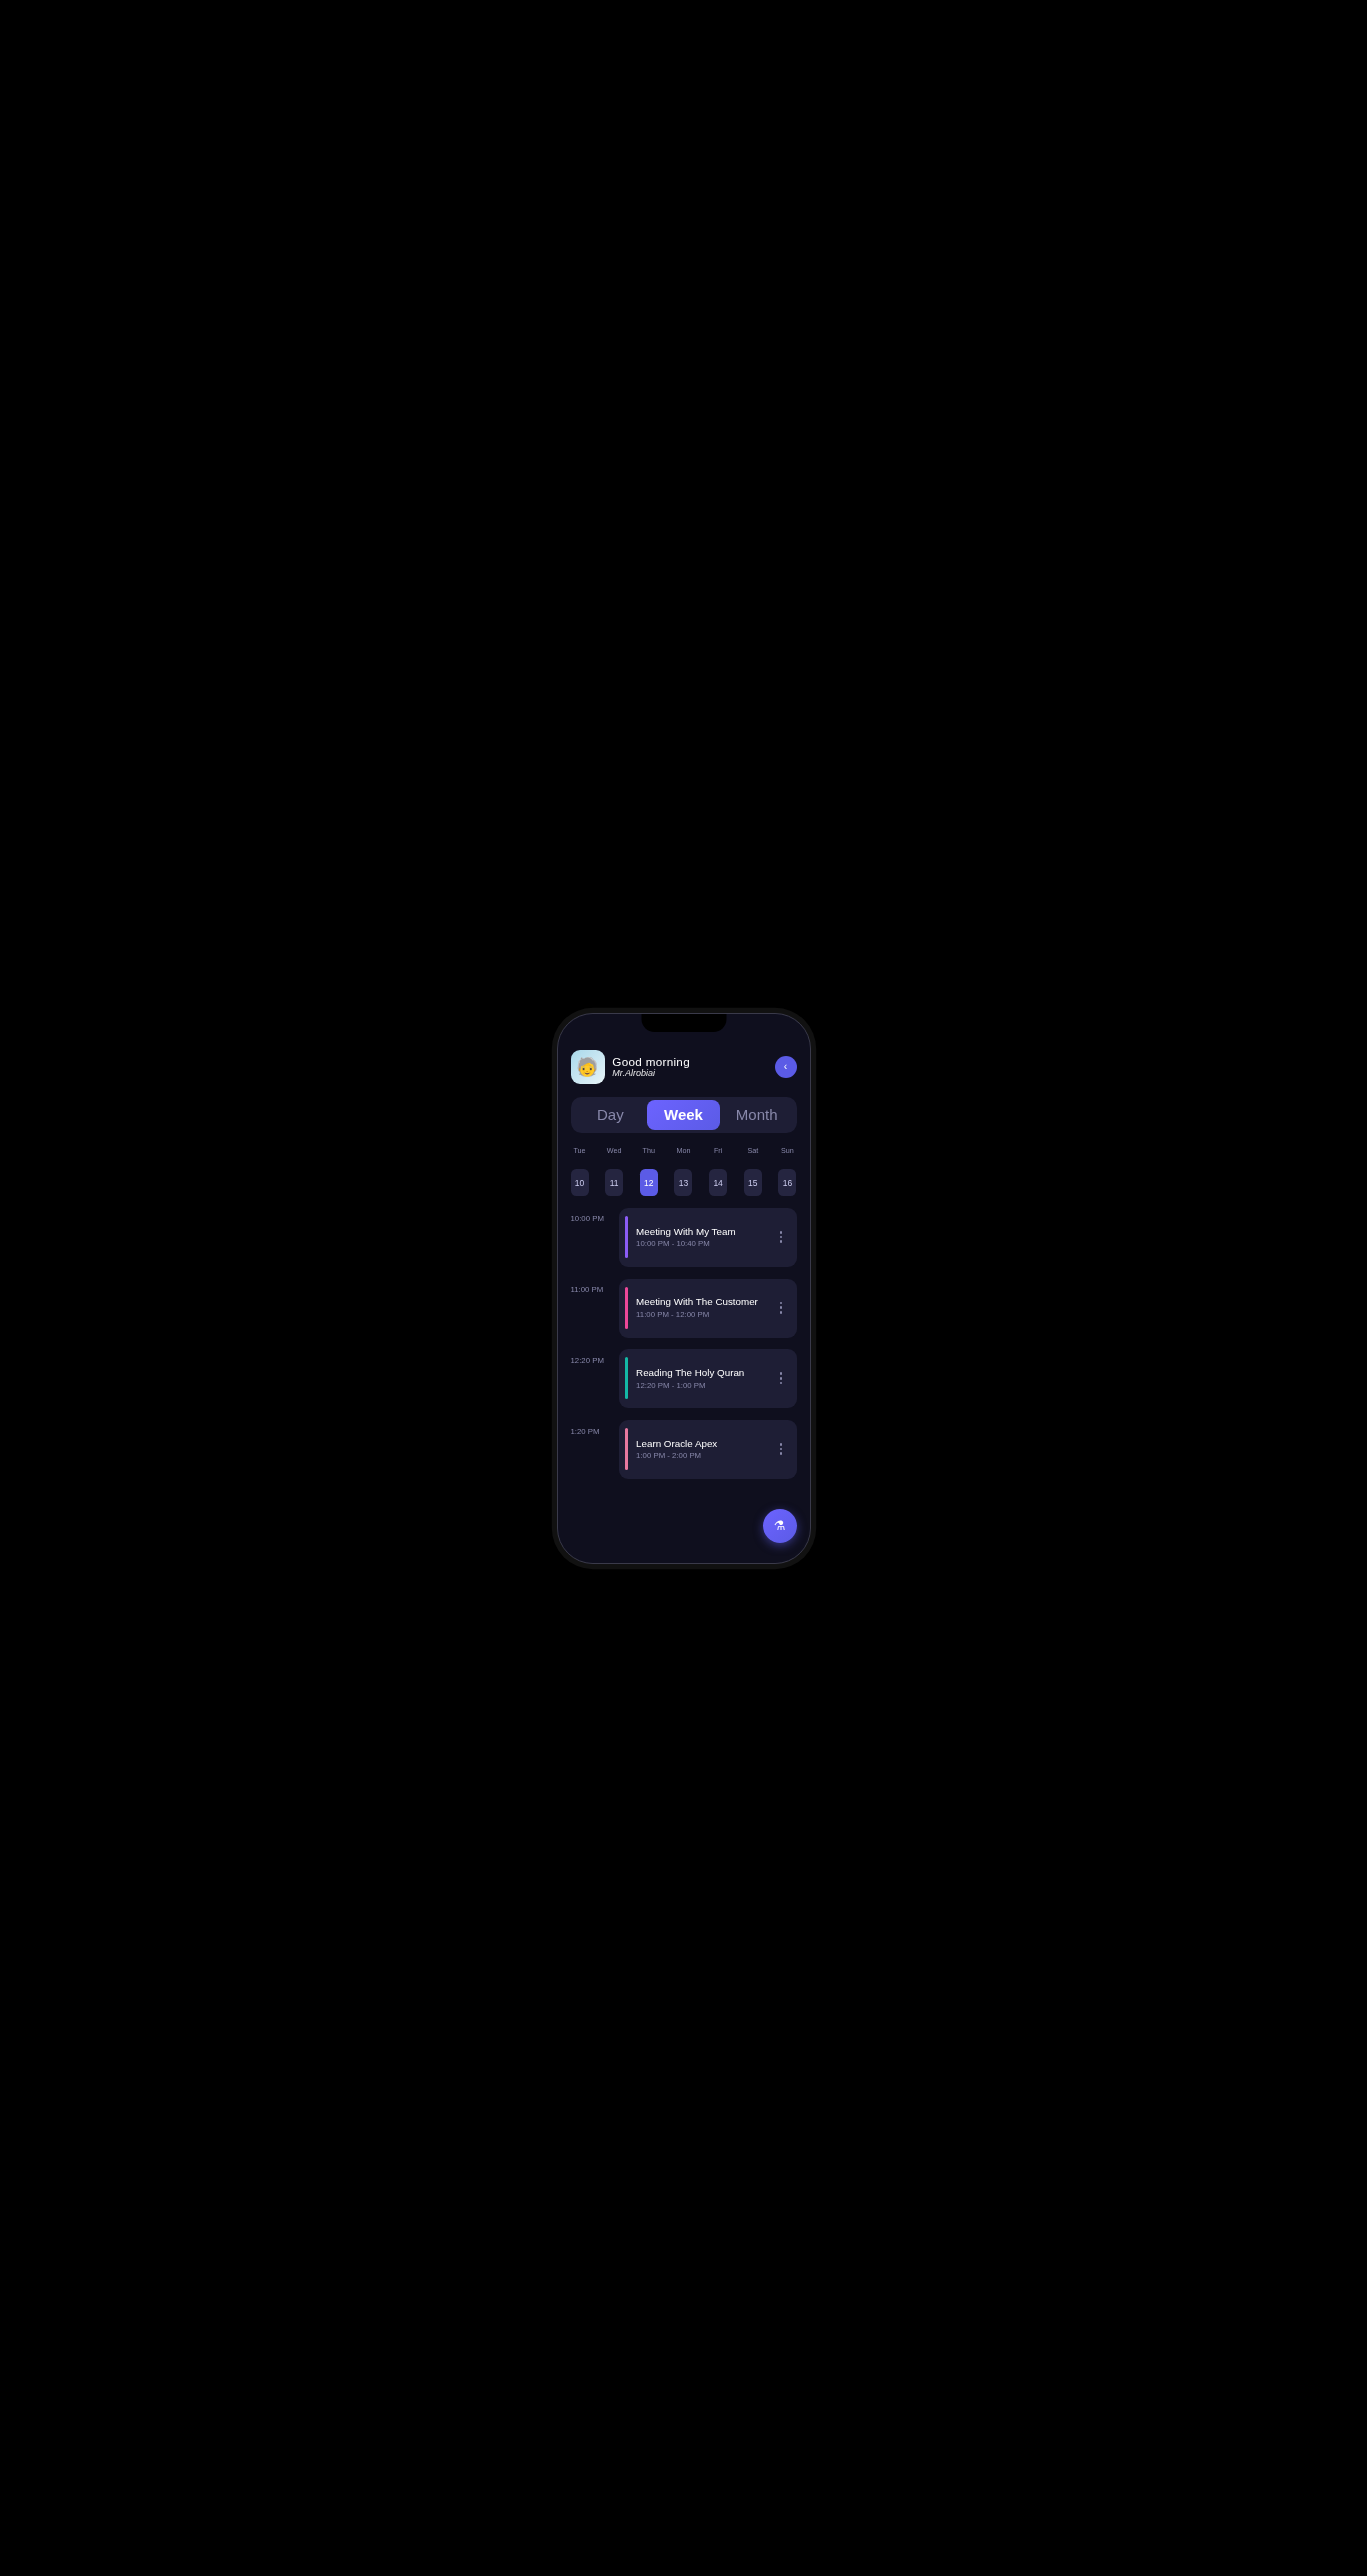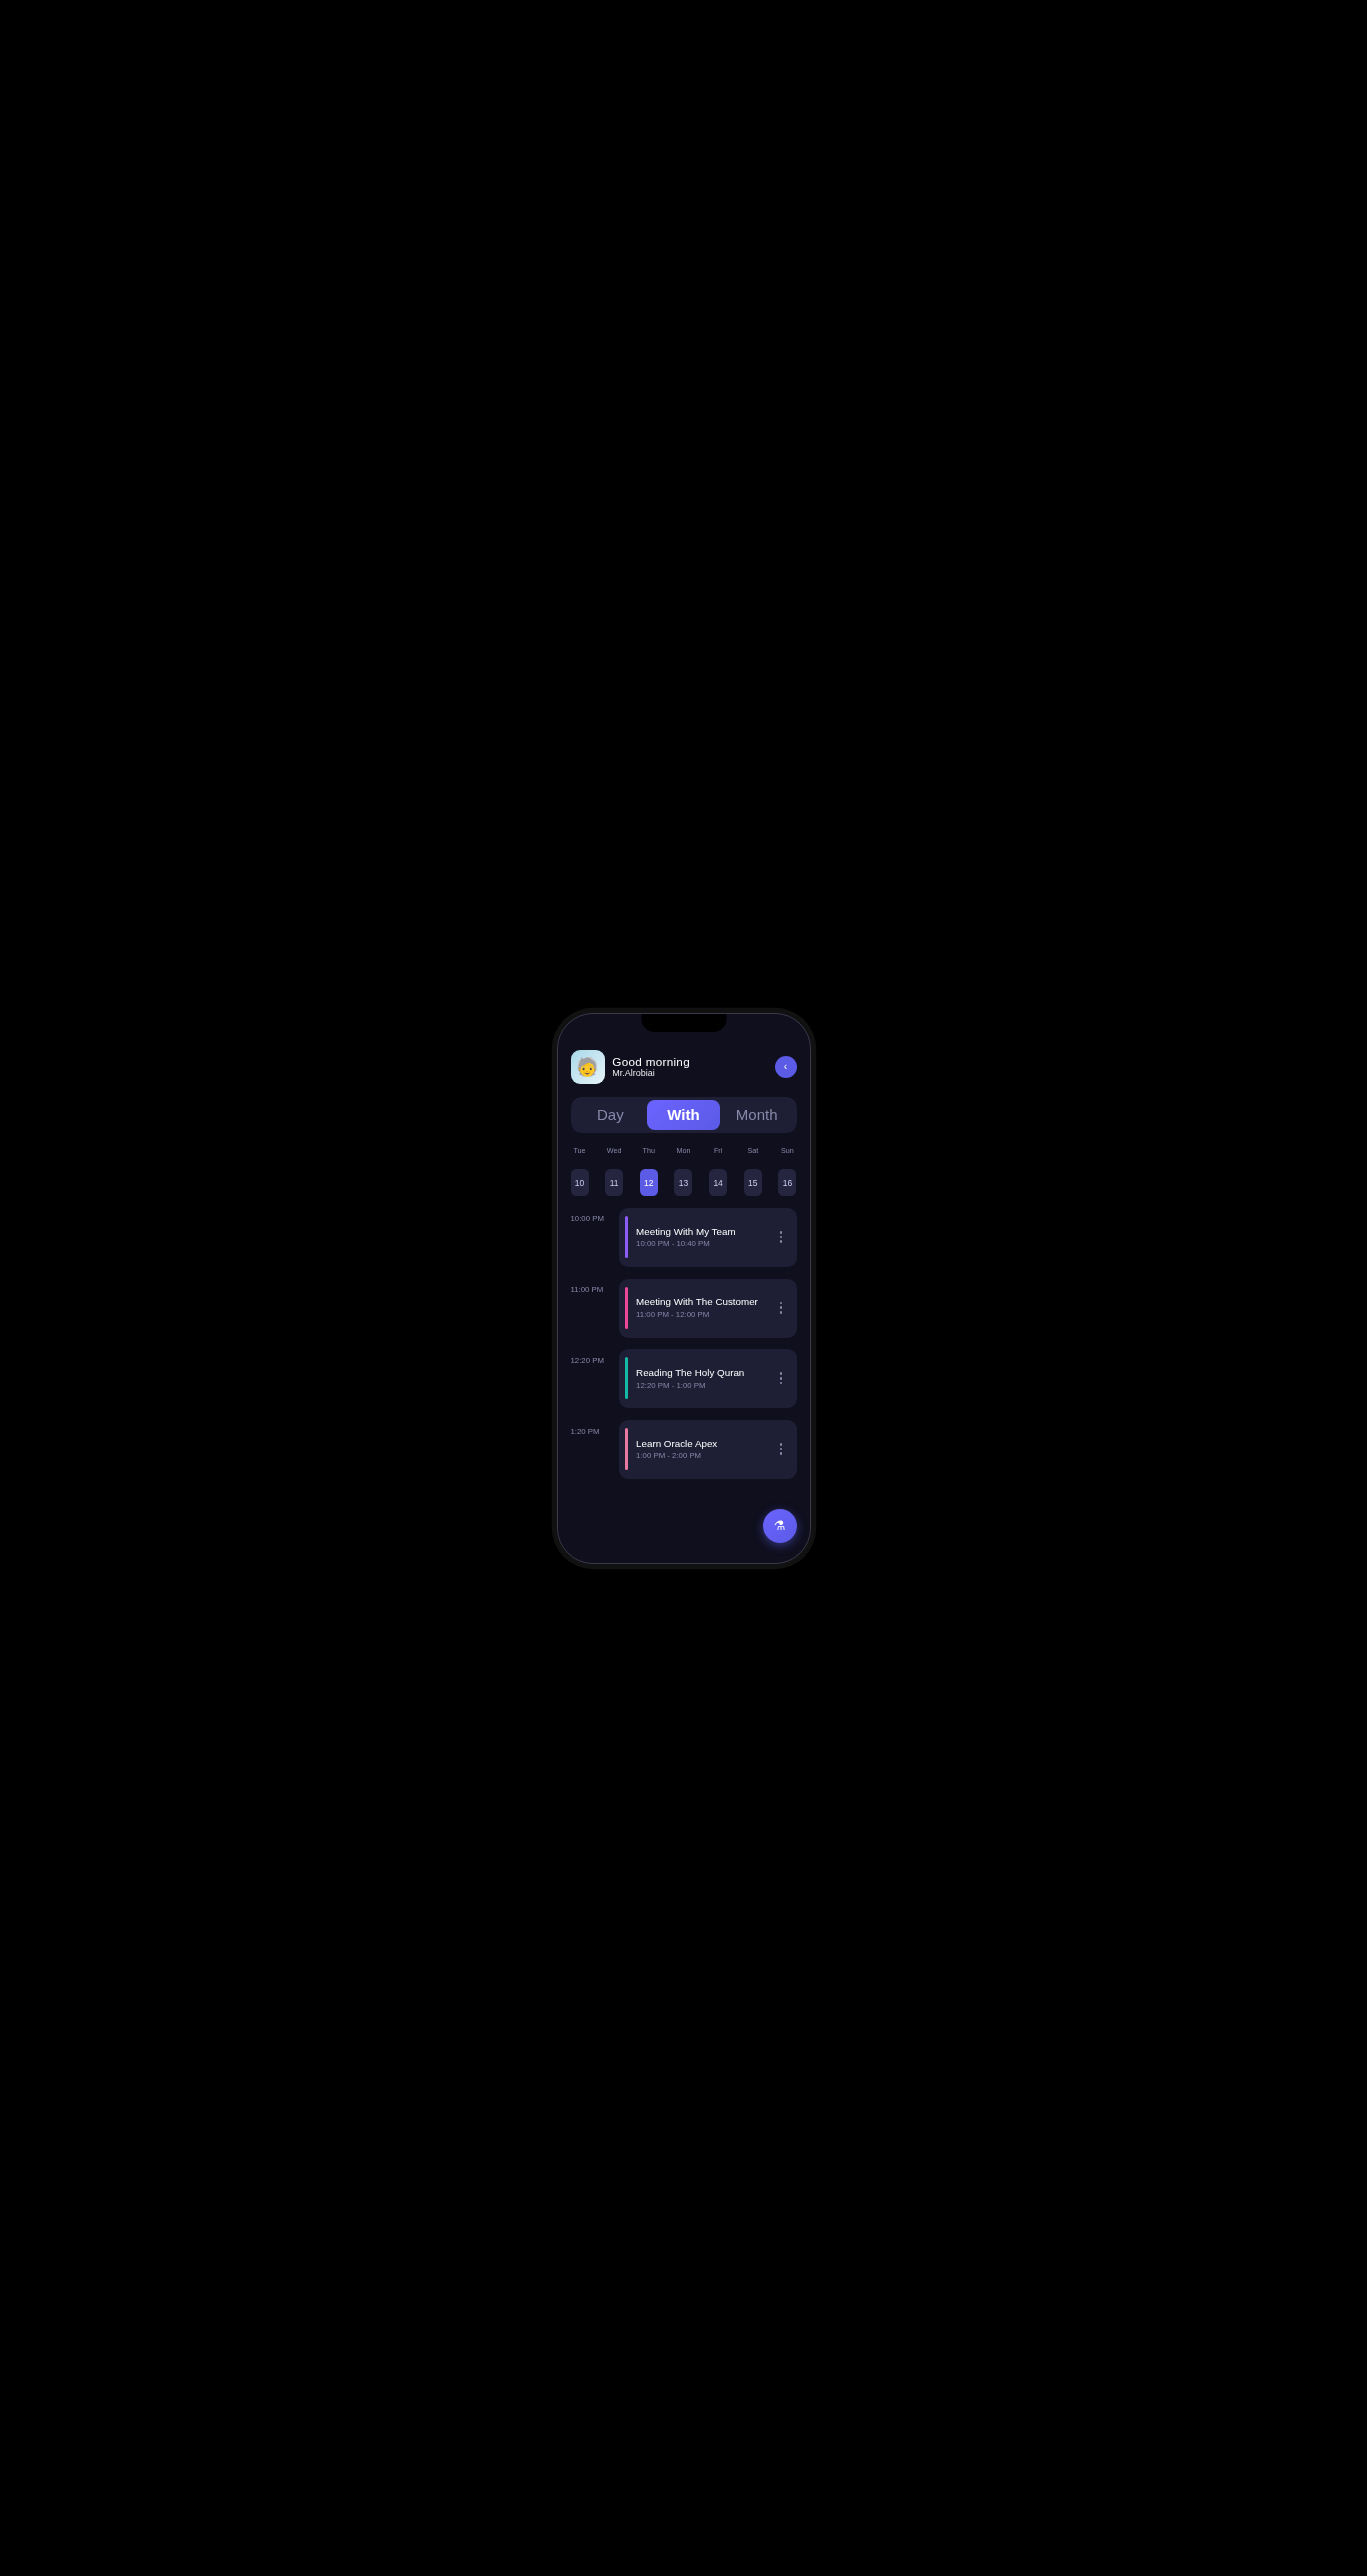"Mr.Alrobiai" .user-name { font-style: none -> italic }
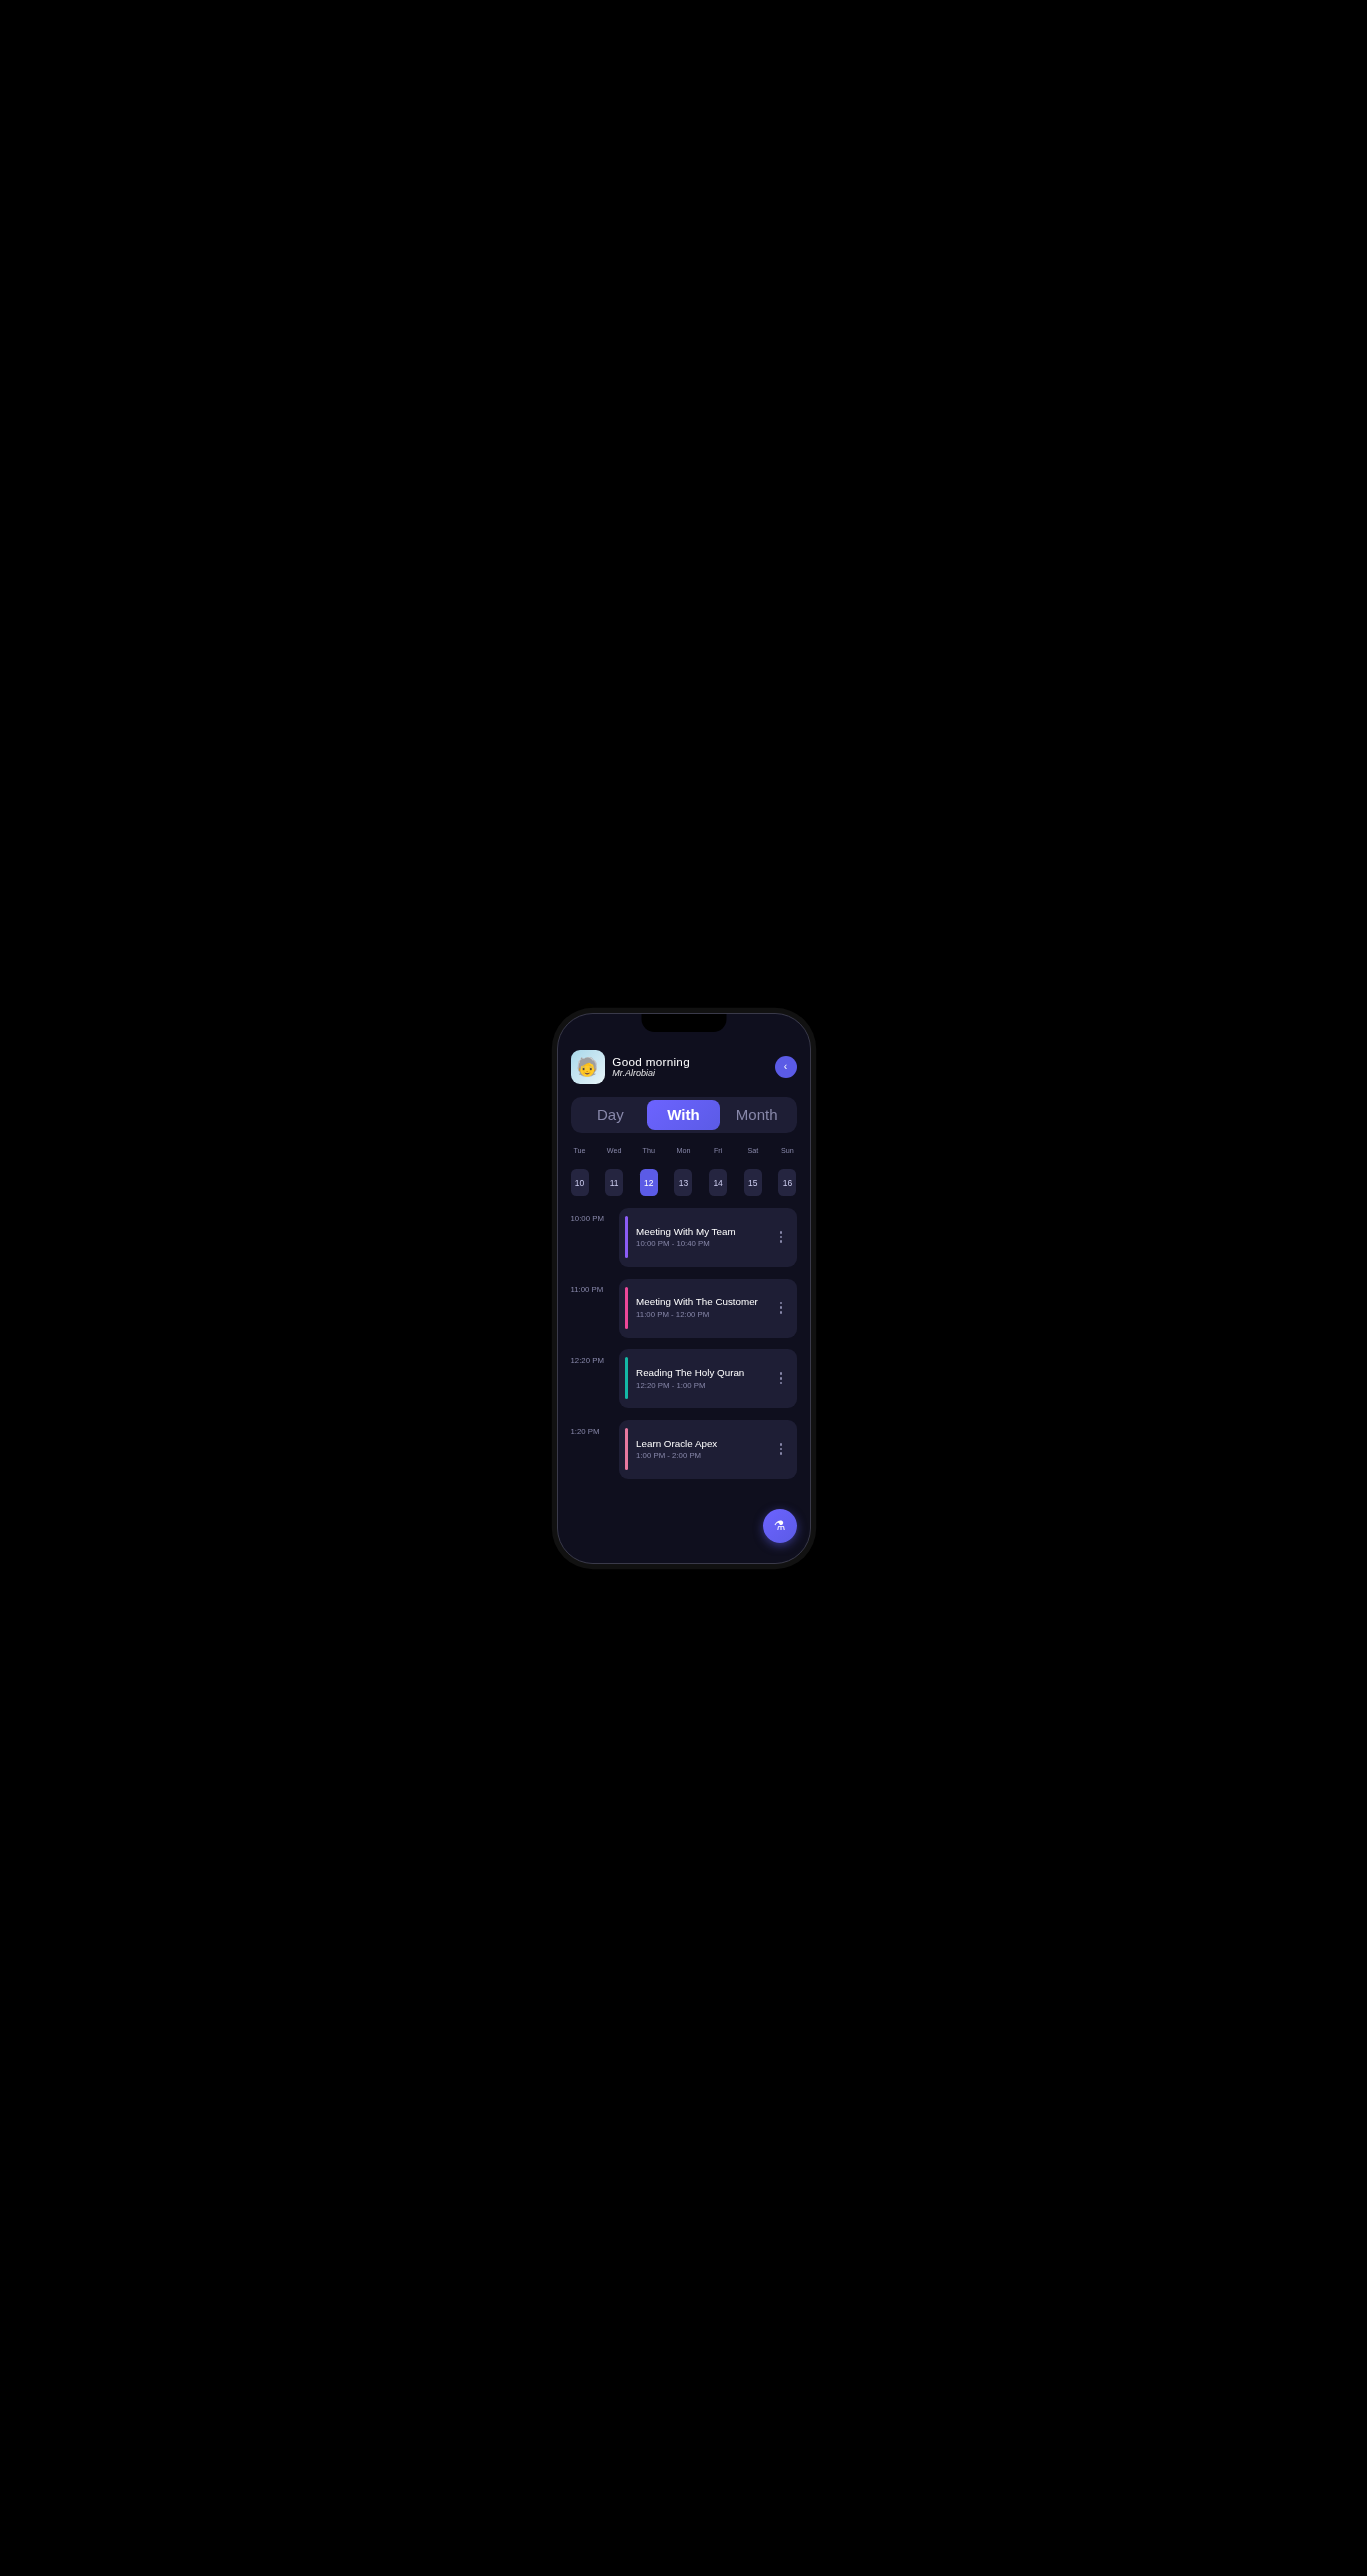"With" div.tab-item { text: With -> Week }
